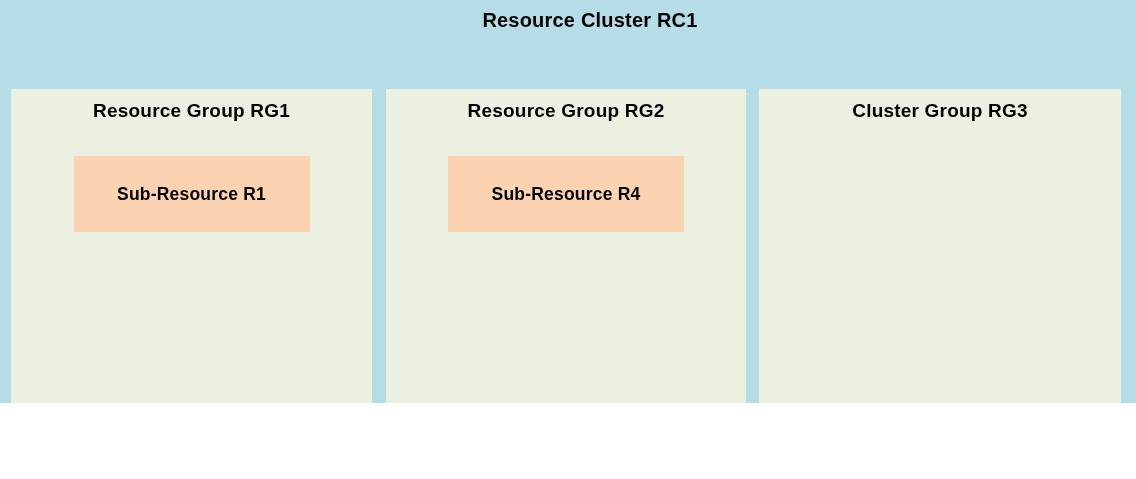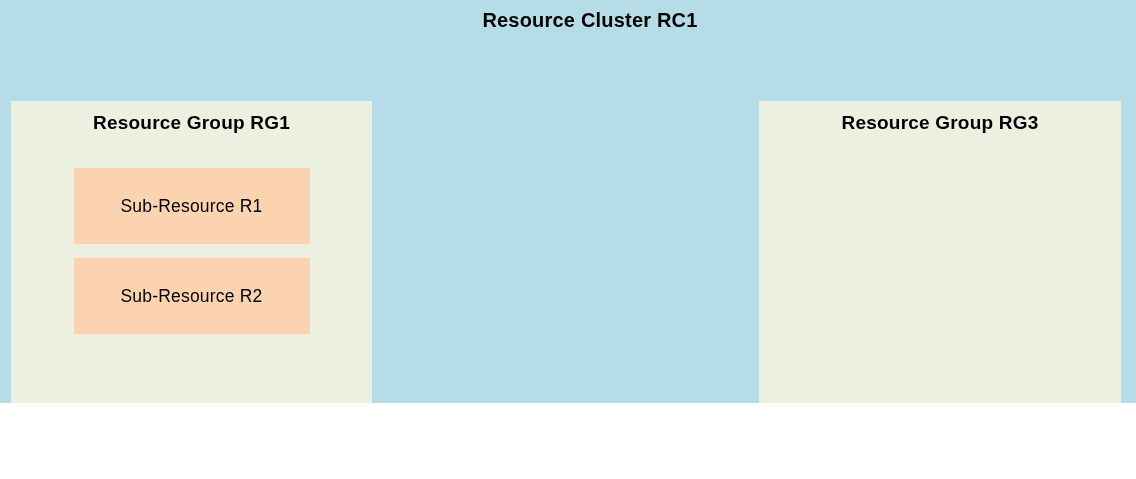"Resource Group RG1" .group { margin-top: 12px -> none }
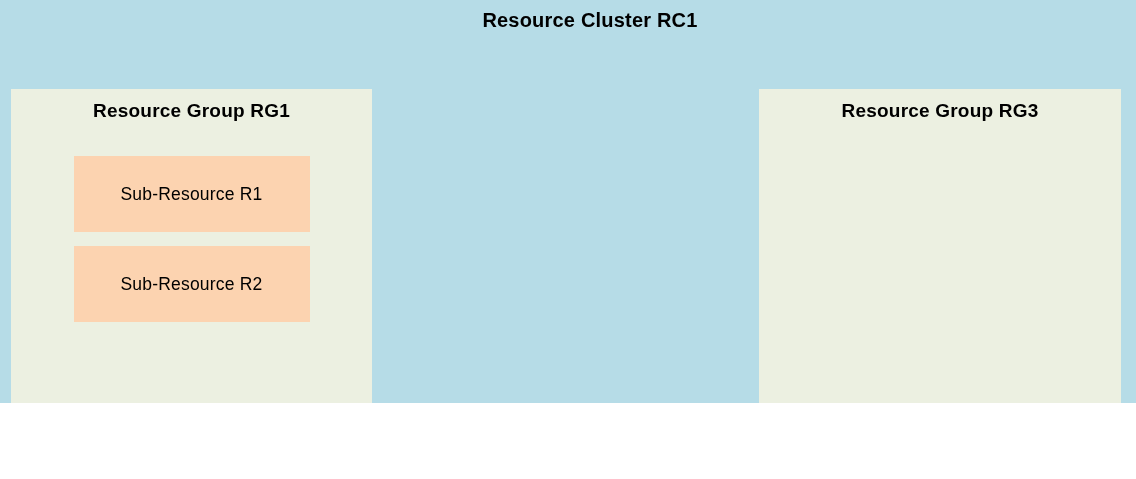"Resource Group RG2" div.group { html: none -> <div> <div>Resource Group RG2</div> <div>Sub-Resource R4</div> </div> }
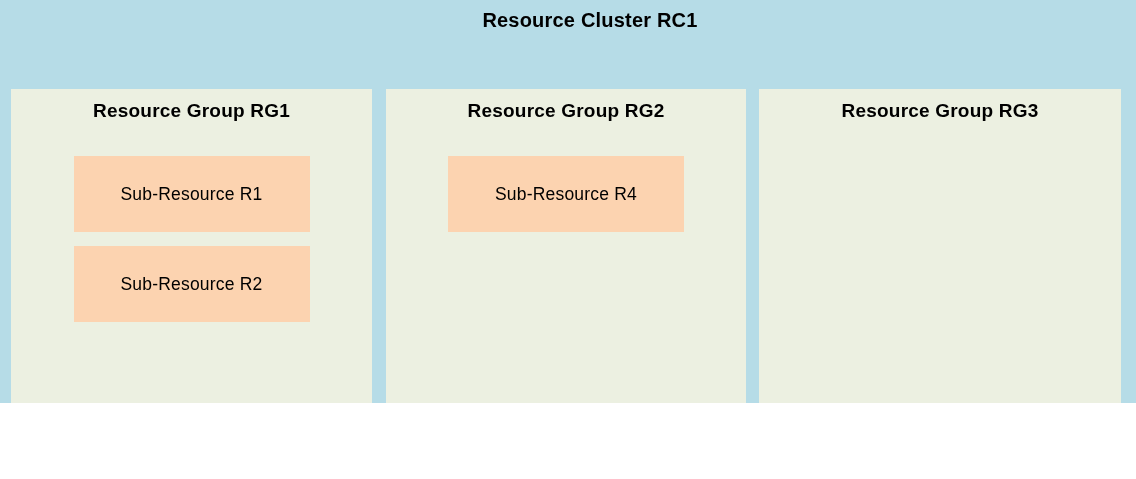"Resource Group RG3" div.group-title { text: Resource -> Cluster }
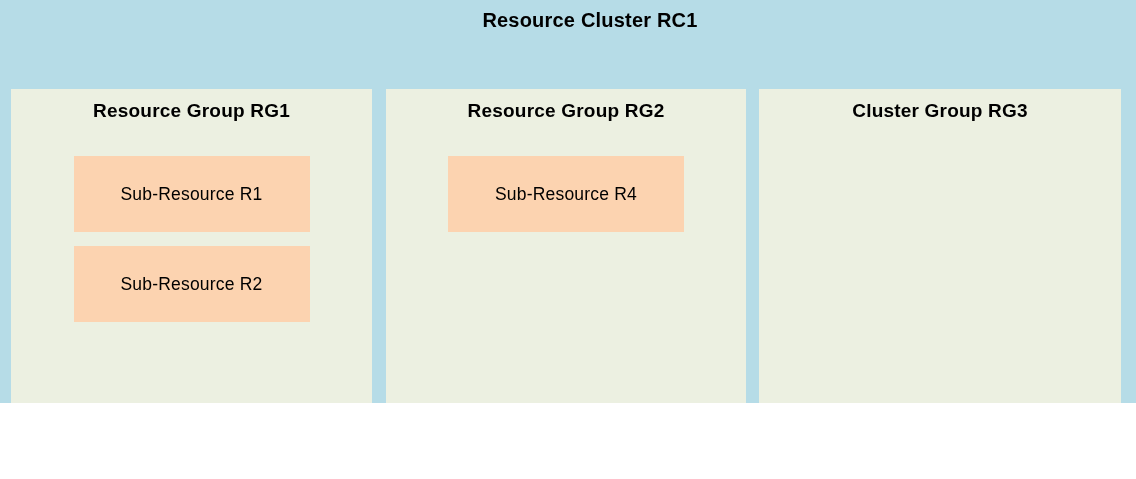"Sub-Resource R1" .sub-resource { font-weight: normal -> bold }
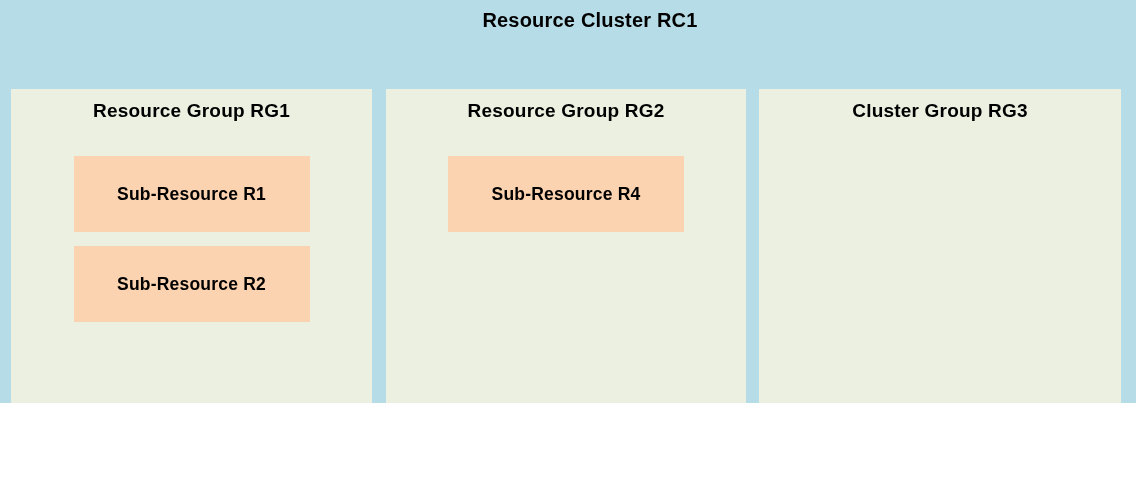"Sub-Resource R2" div.sub-resource { html: <div>Sub-Resource R2</div> -> none }
